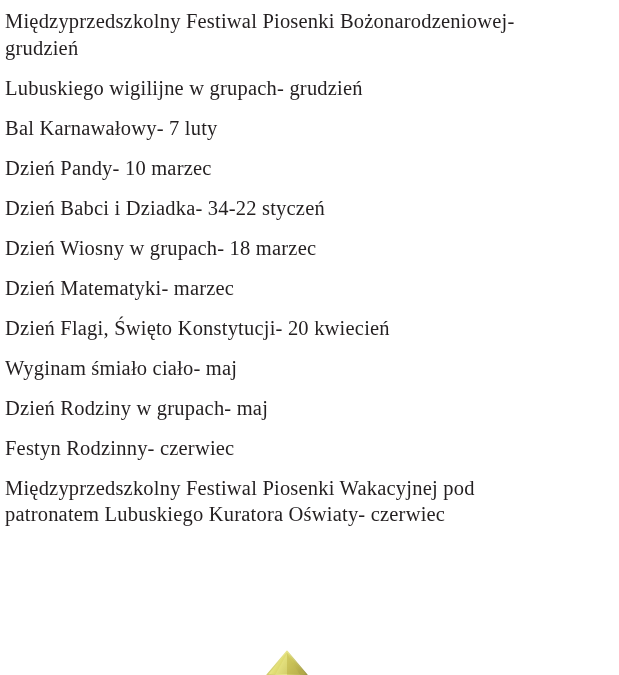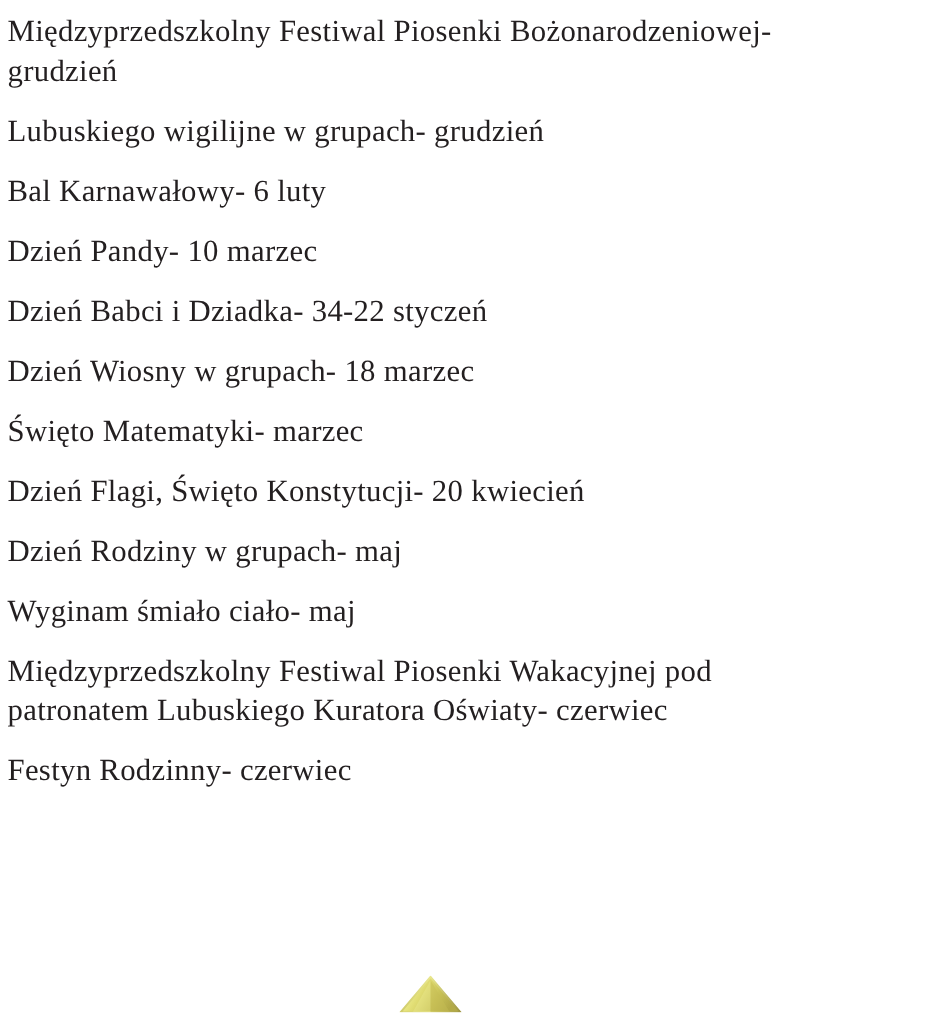"Bal Karnawałowy- 6 luty" p.event-line { text: 6 -> 7 }
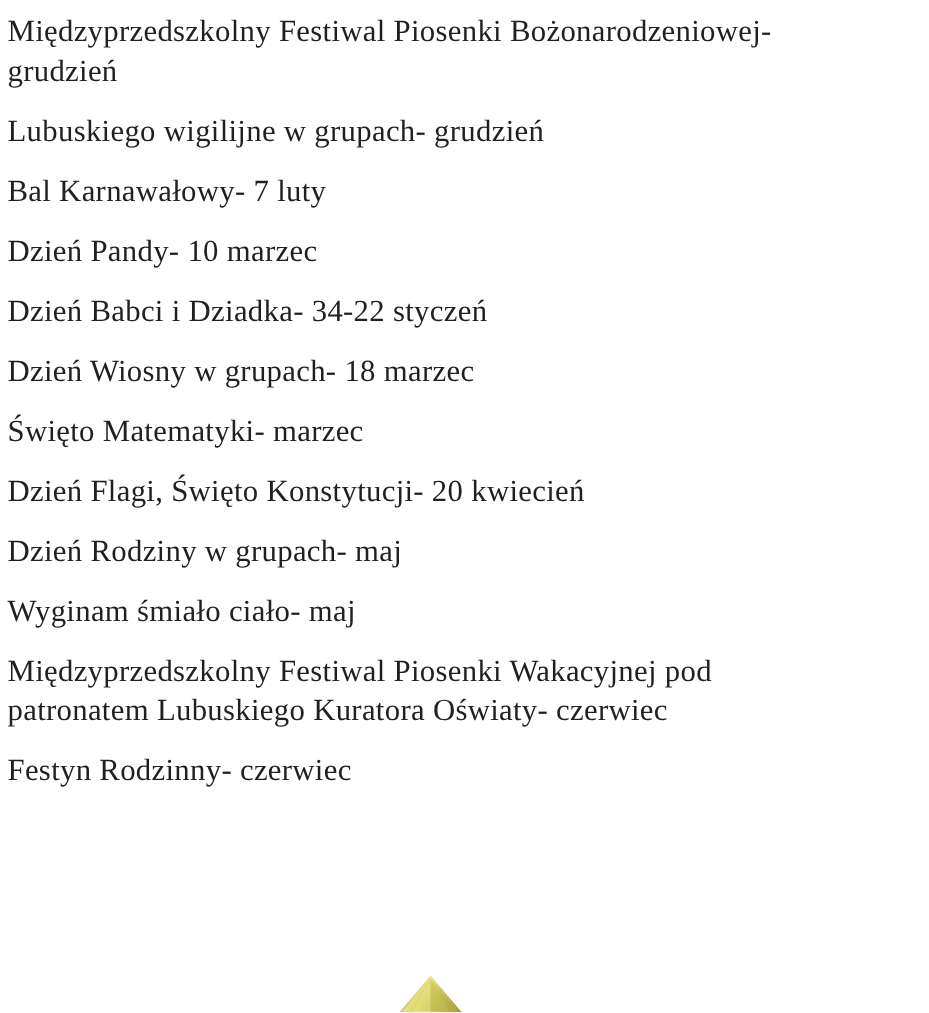"Święto Matematyki- marzec" p.event-line { text: Święto -> Dzień }
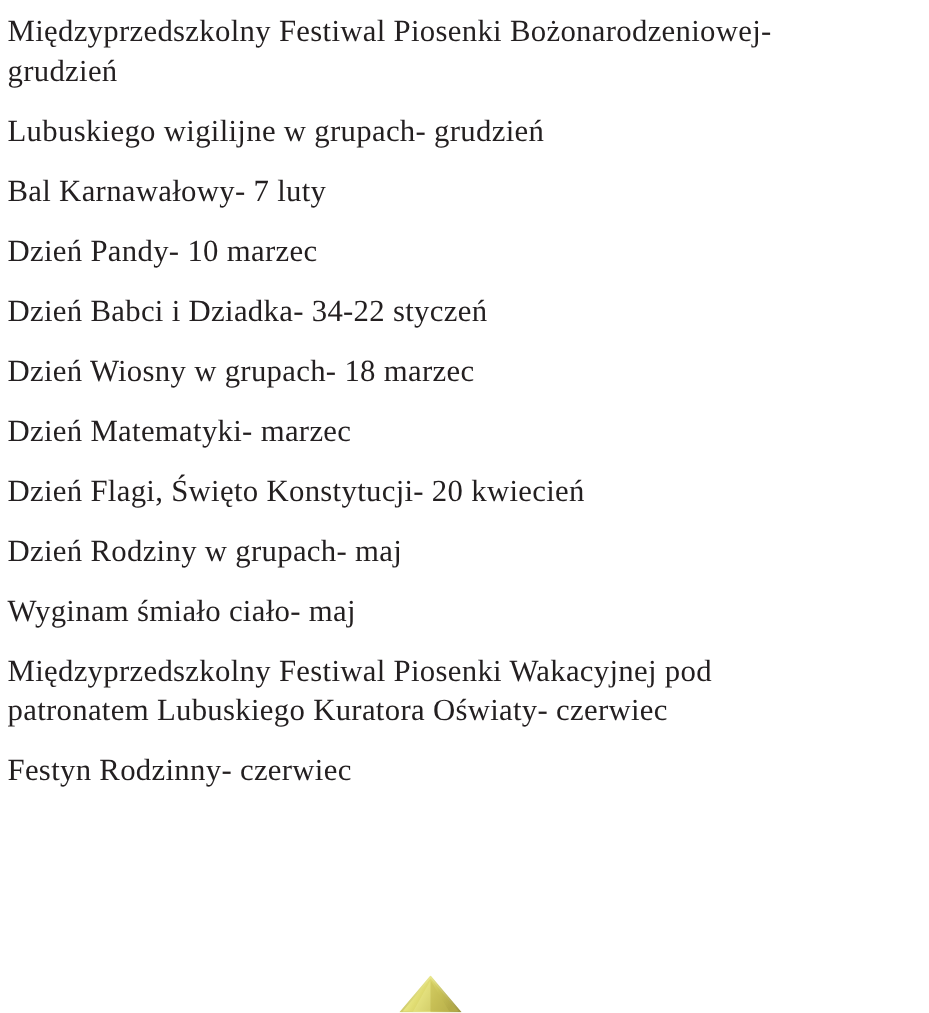"Dzień Rodziny w grupach- maj" p.event-line { order: before "Wyginam śmiało ciało- maj" -> after "Wyginam śmiało ciało- maj" }
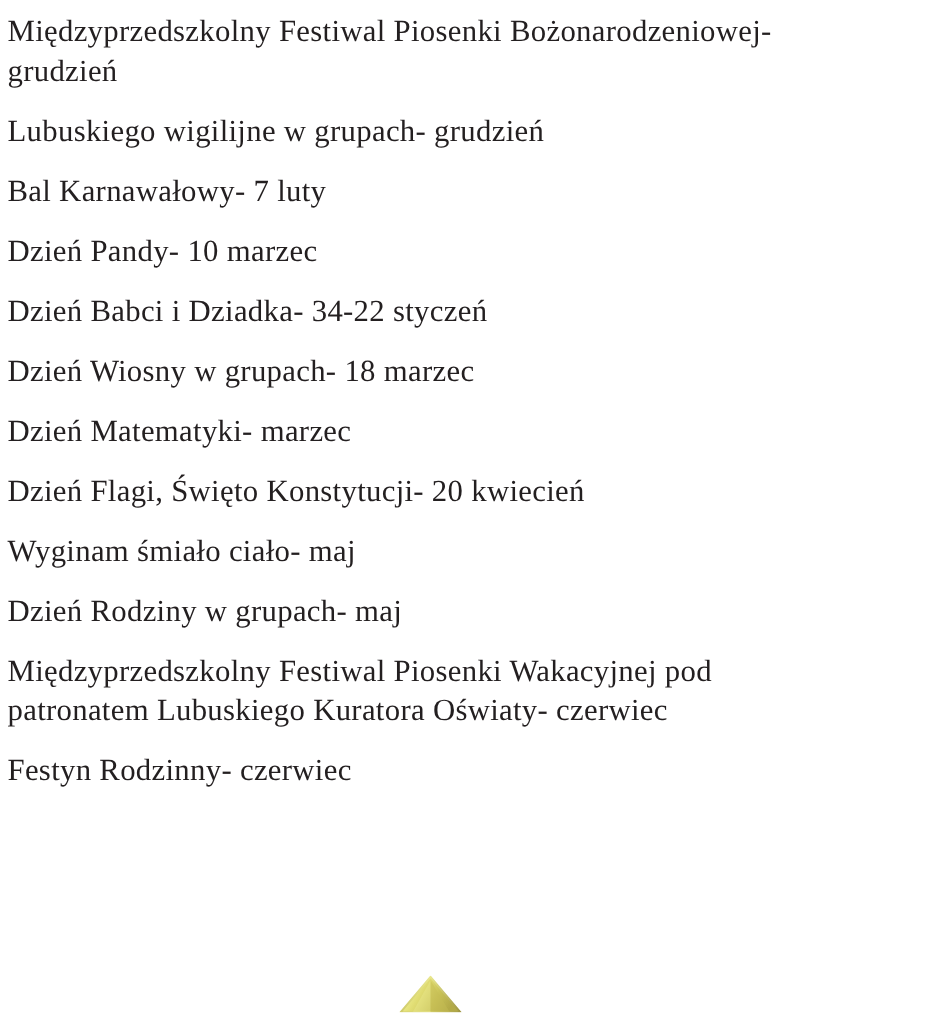"Międzyprzedszkolny Festiwal Piosenki Wakacyjnej" p.event-line { order: before "Festyn Rodzinny- czerwiec" -> after "Festyn Rodzinny- czerwiec" }
